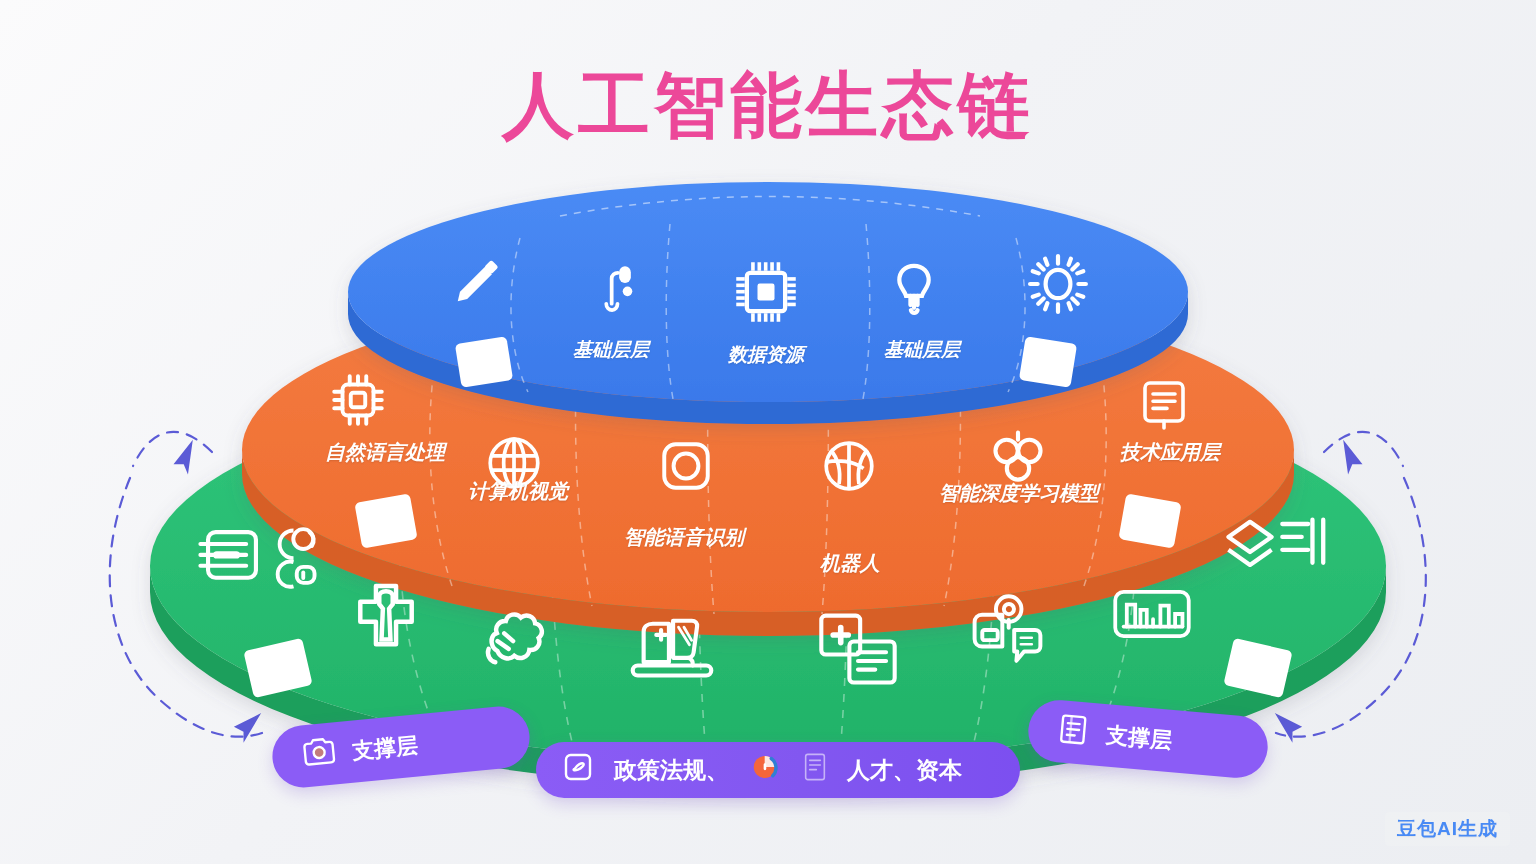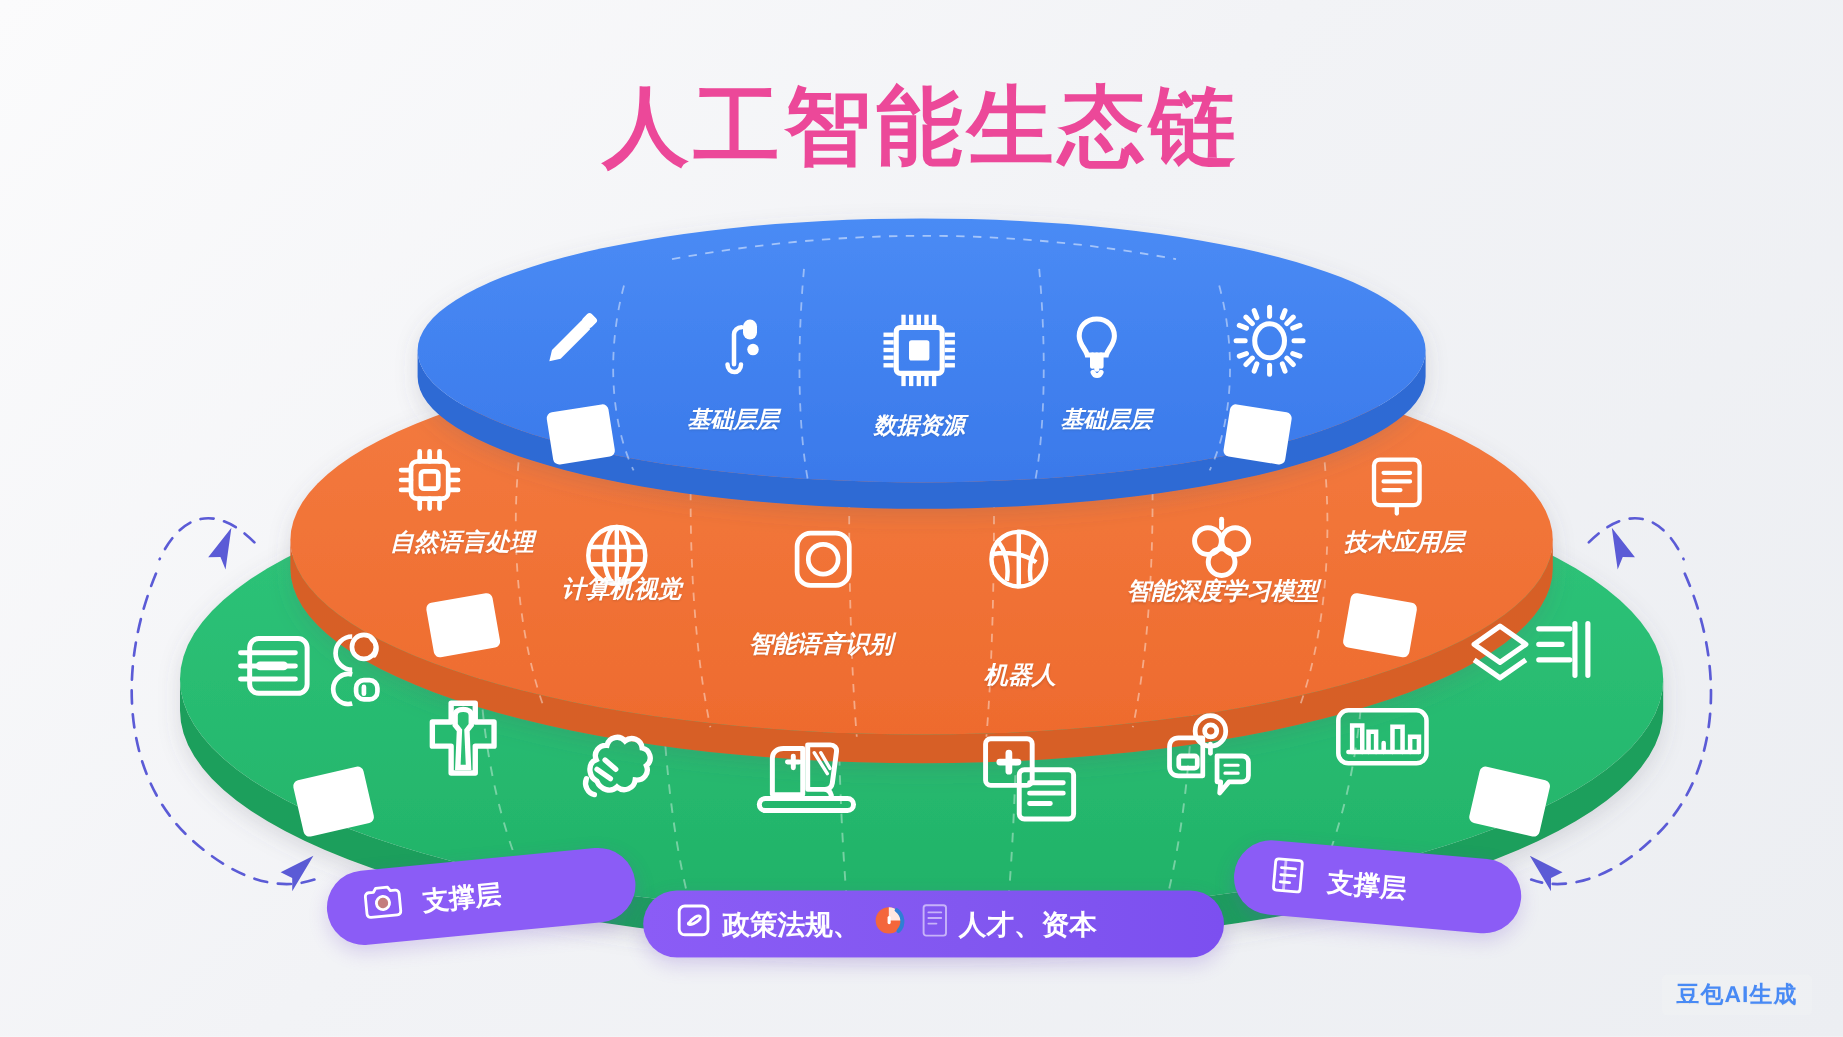"政策法规、" #pill-center { gap: 8px -> 20px }
